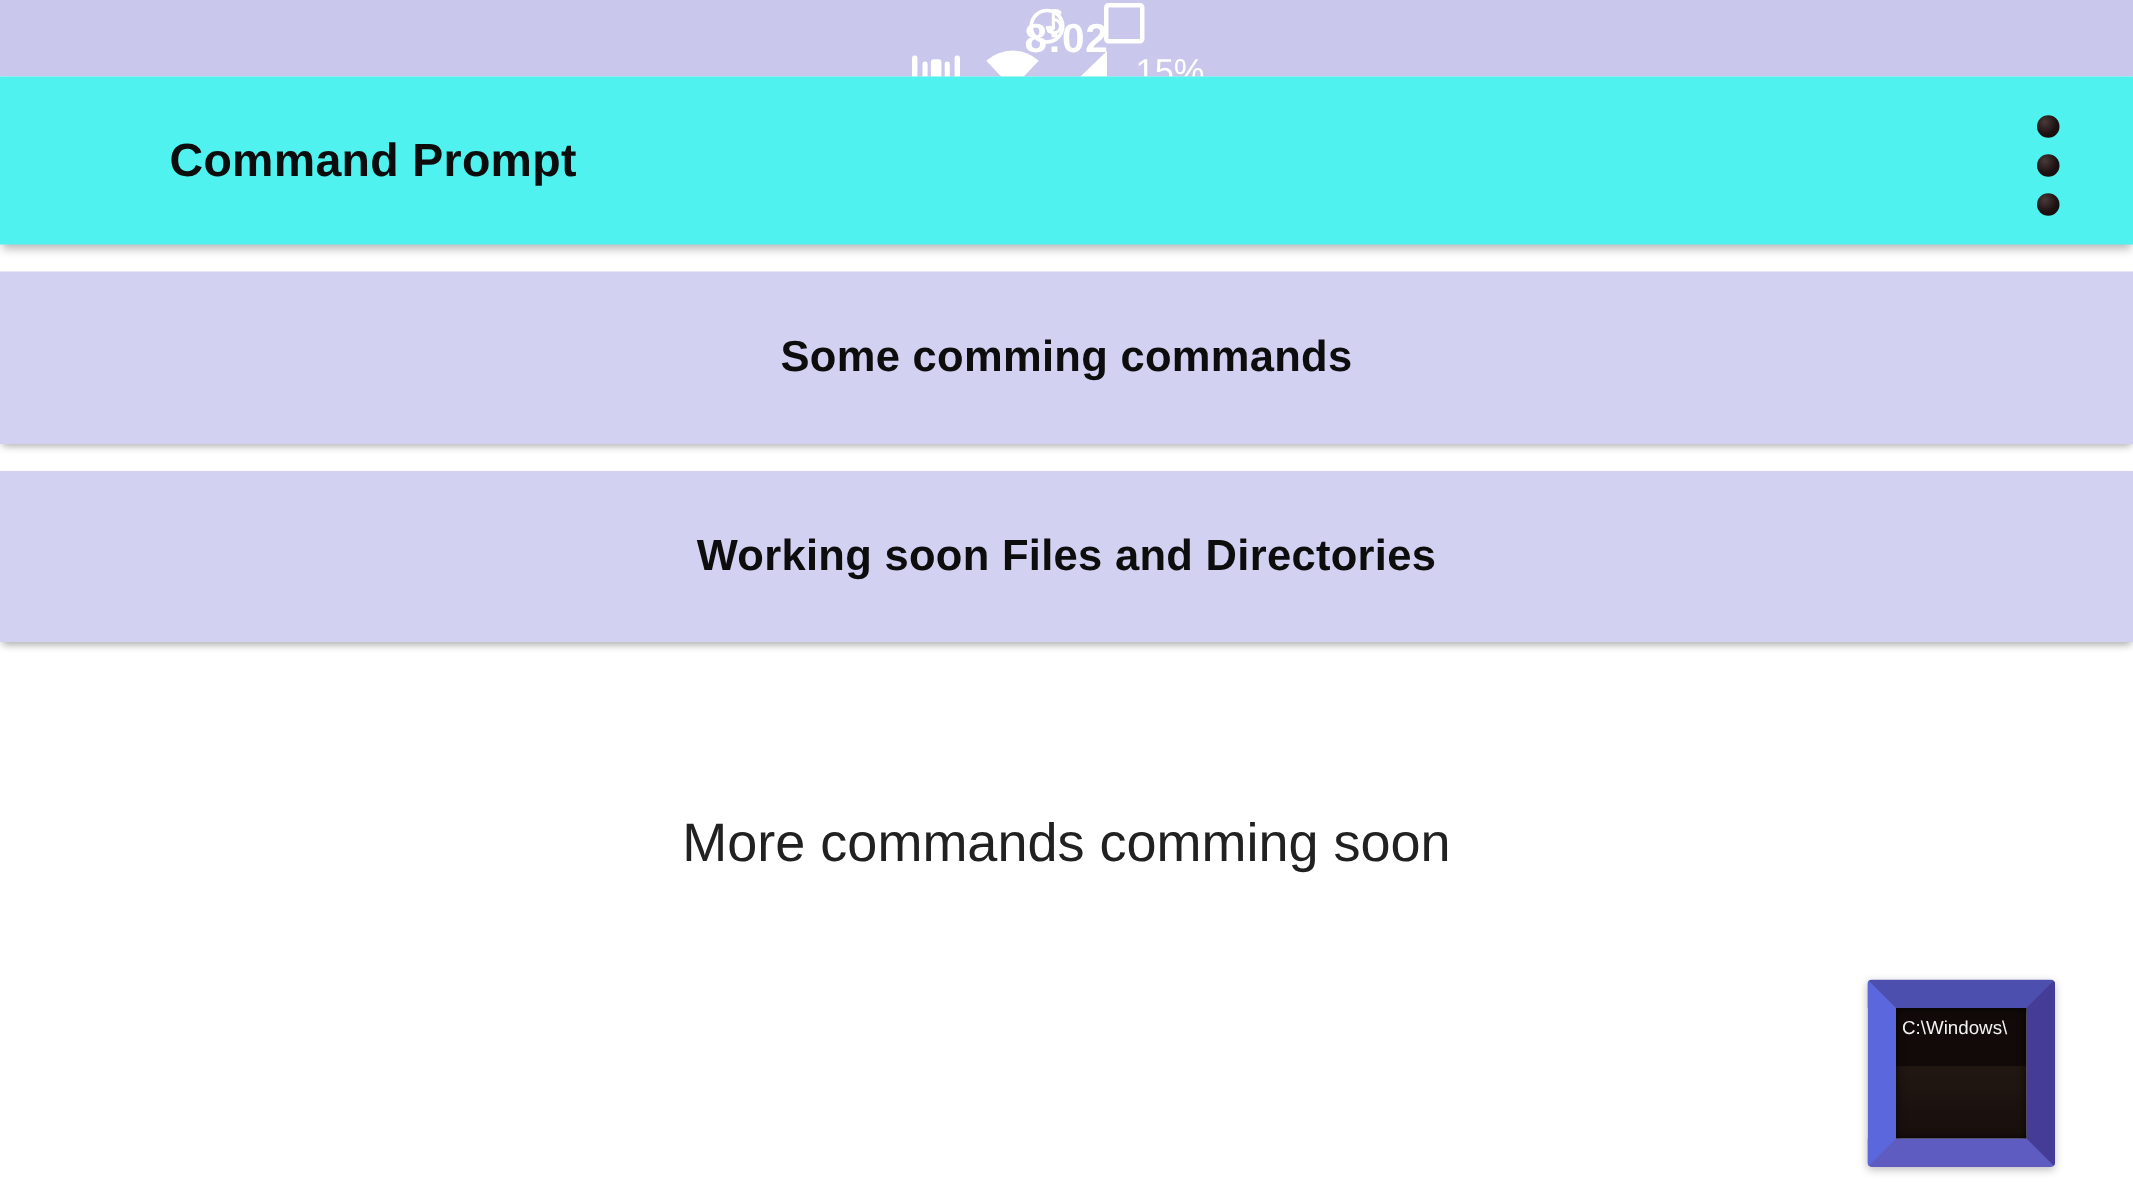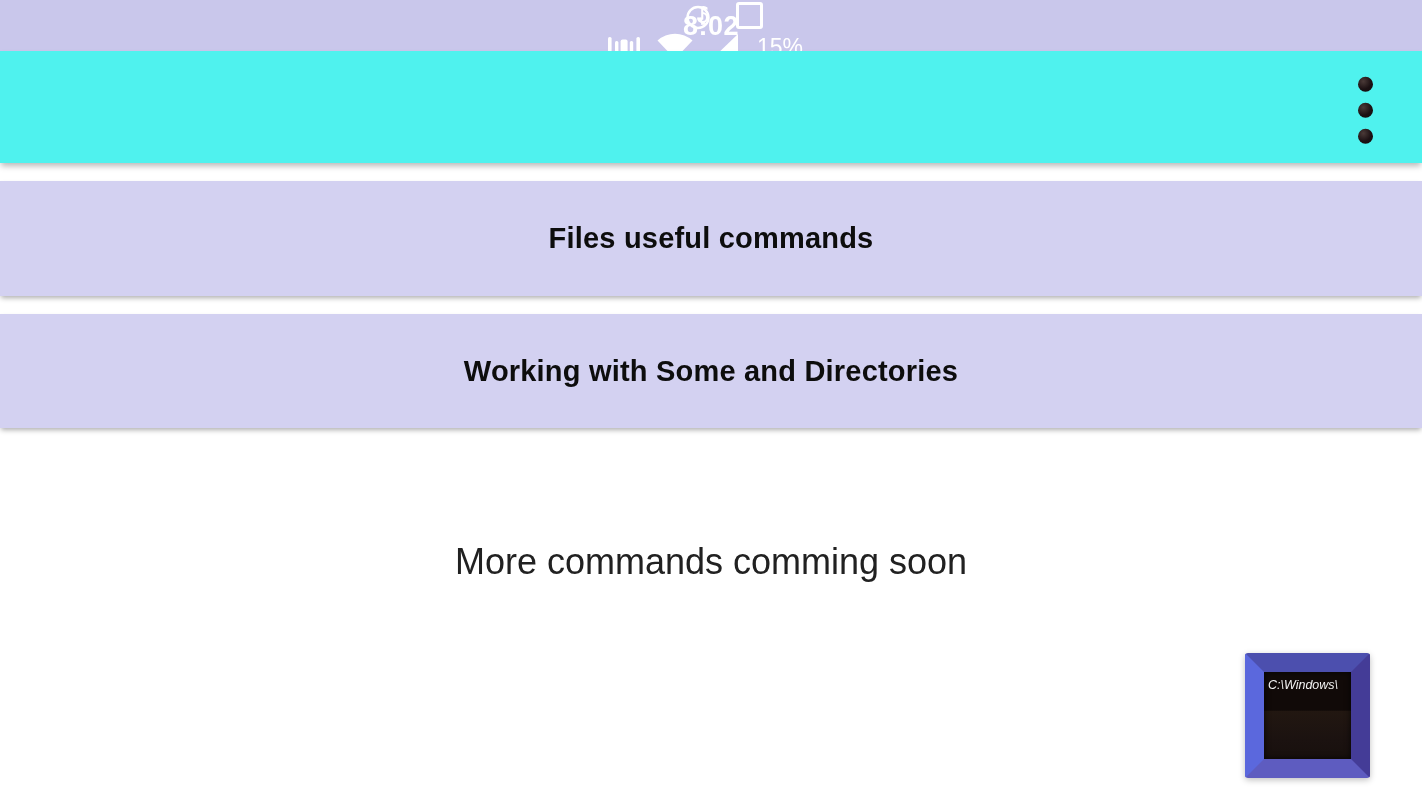"Command Prompt" div.app-title { html: none -> <div>Command Prompt</div> }
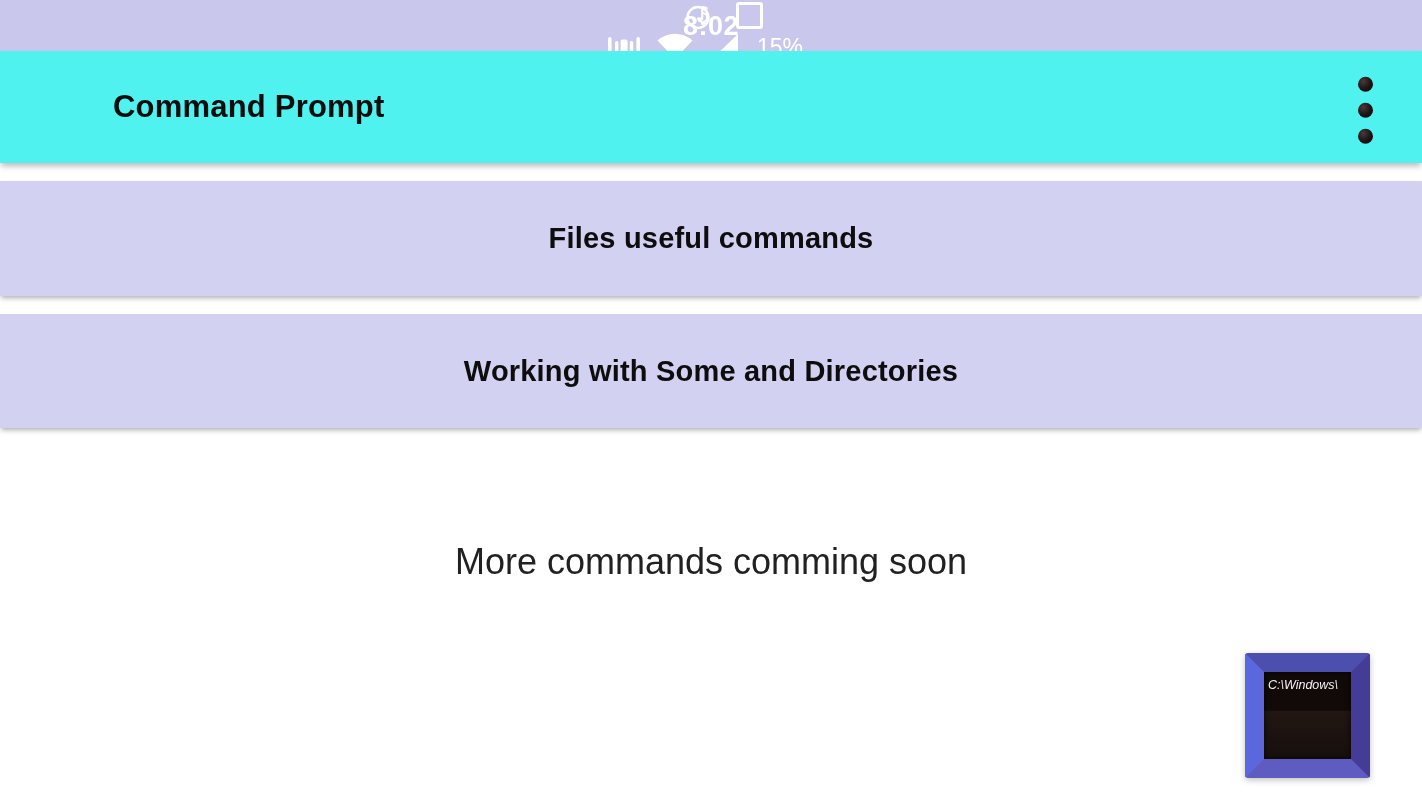"Files useful commands" span.card-label { text: Files useful -> Some comming }
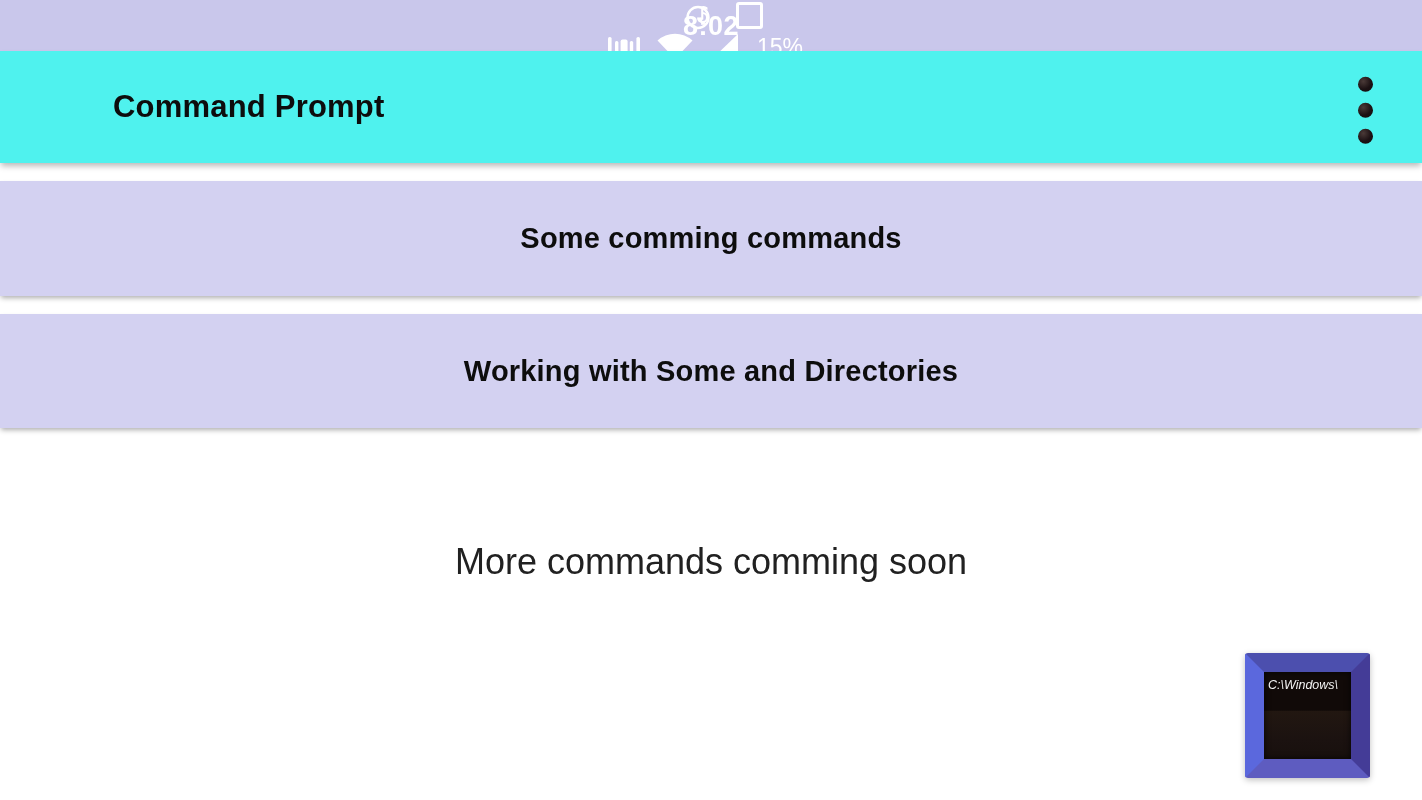"Working with Some and Directories" span.card-label { text: with Some -> soon Files }
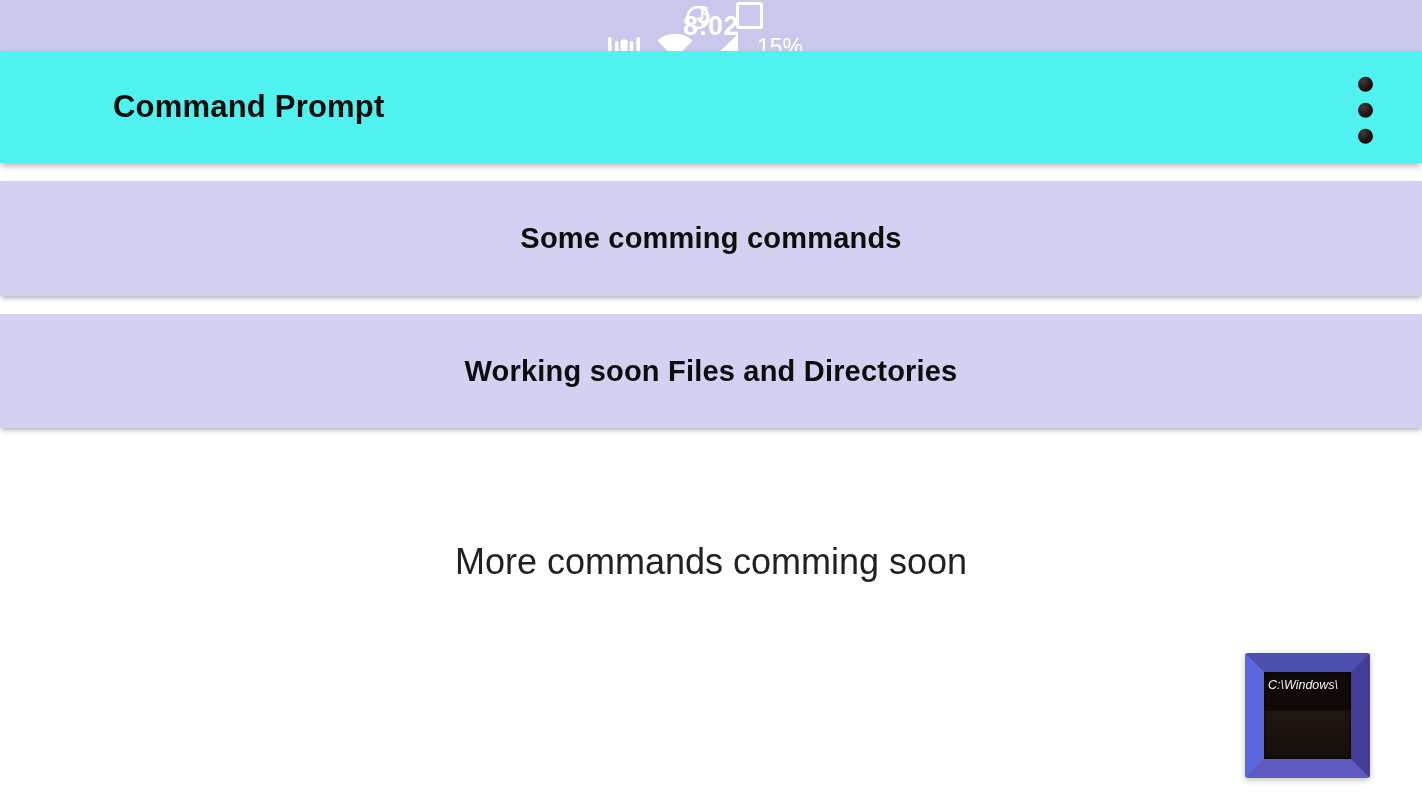"C:\Windows\" .floating-cmd-icon { font-style: italic -> none }
